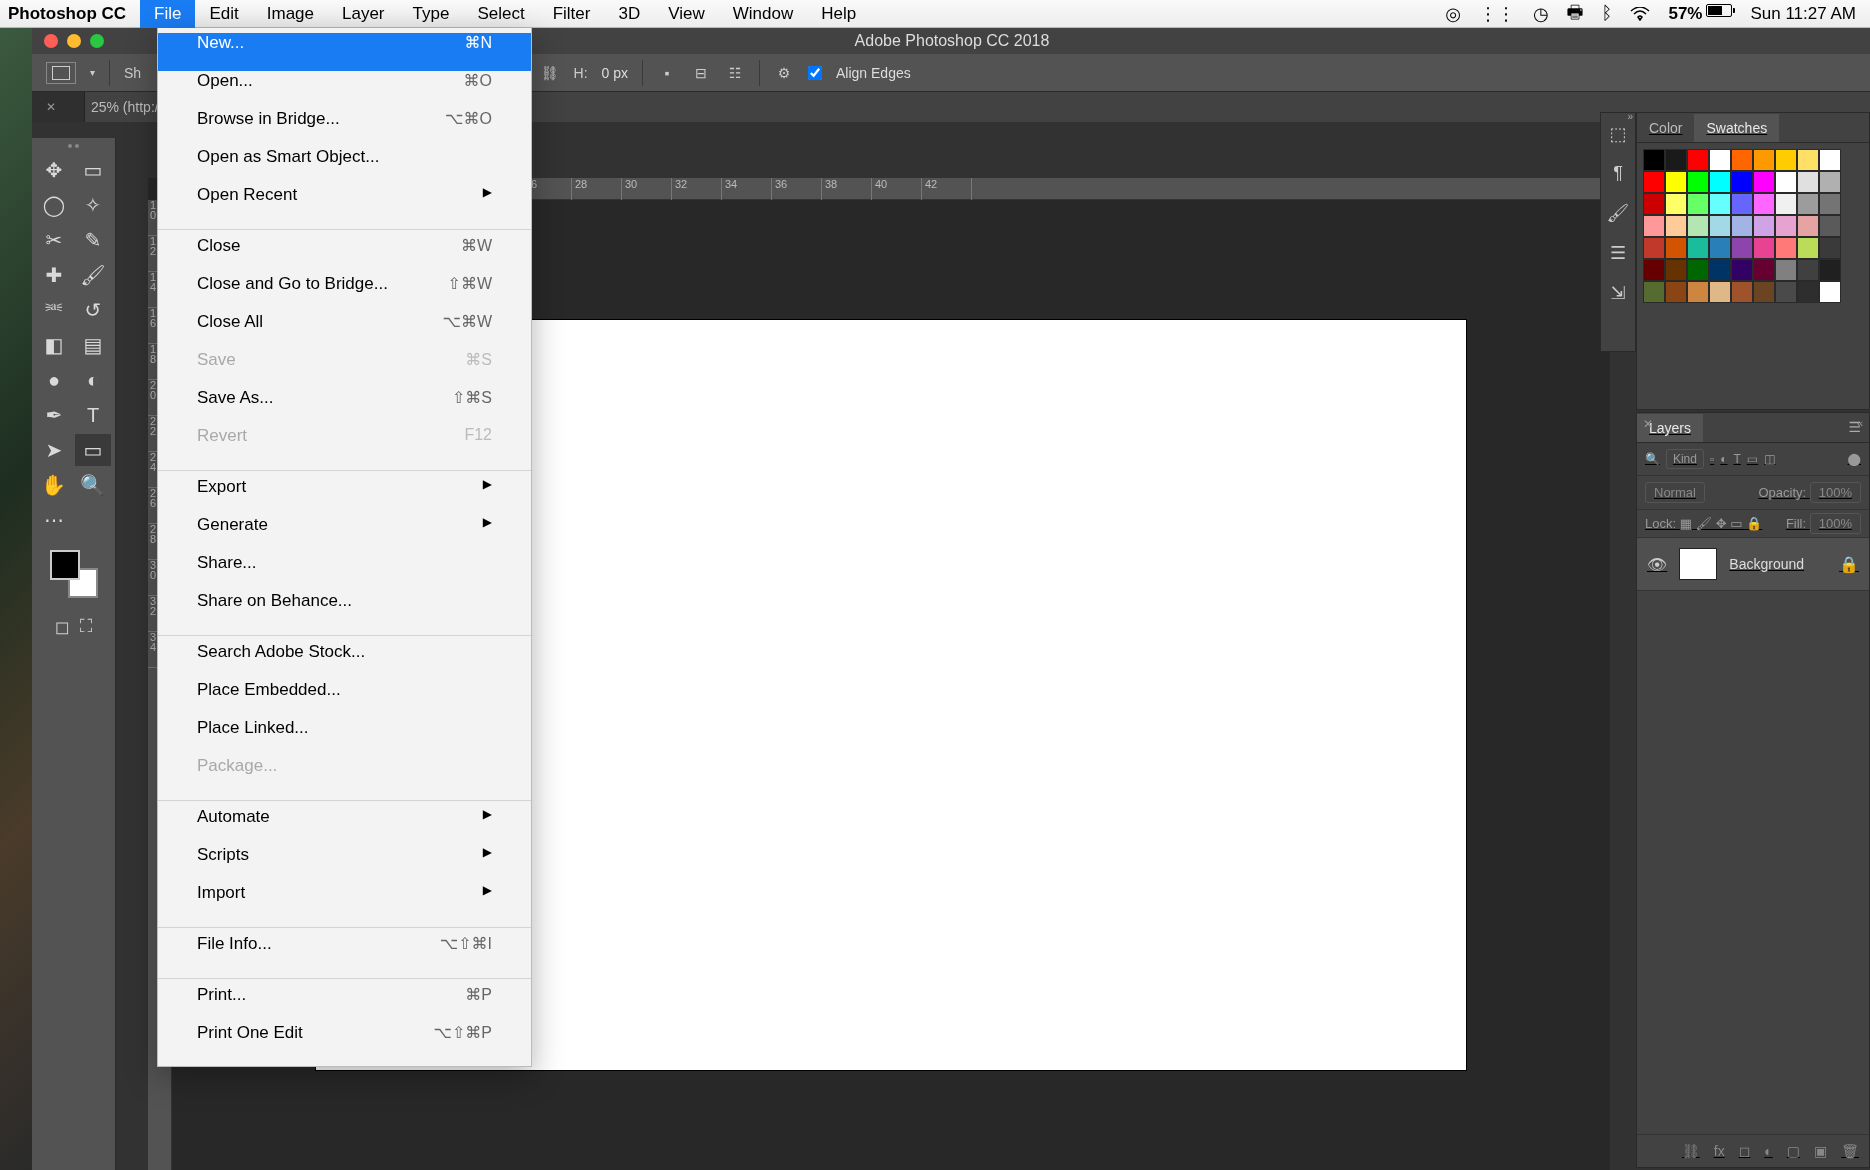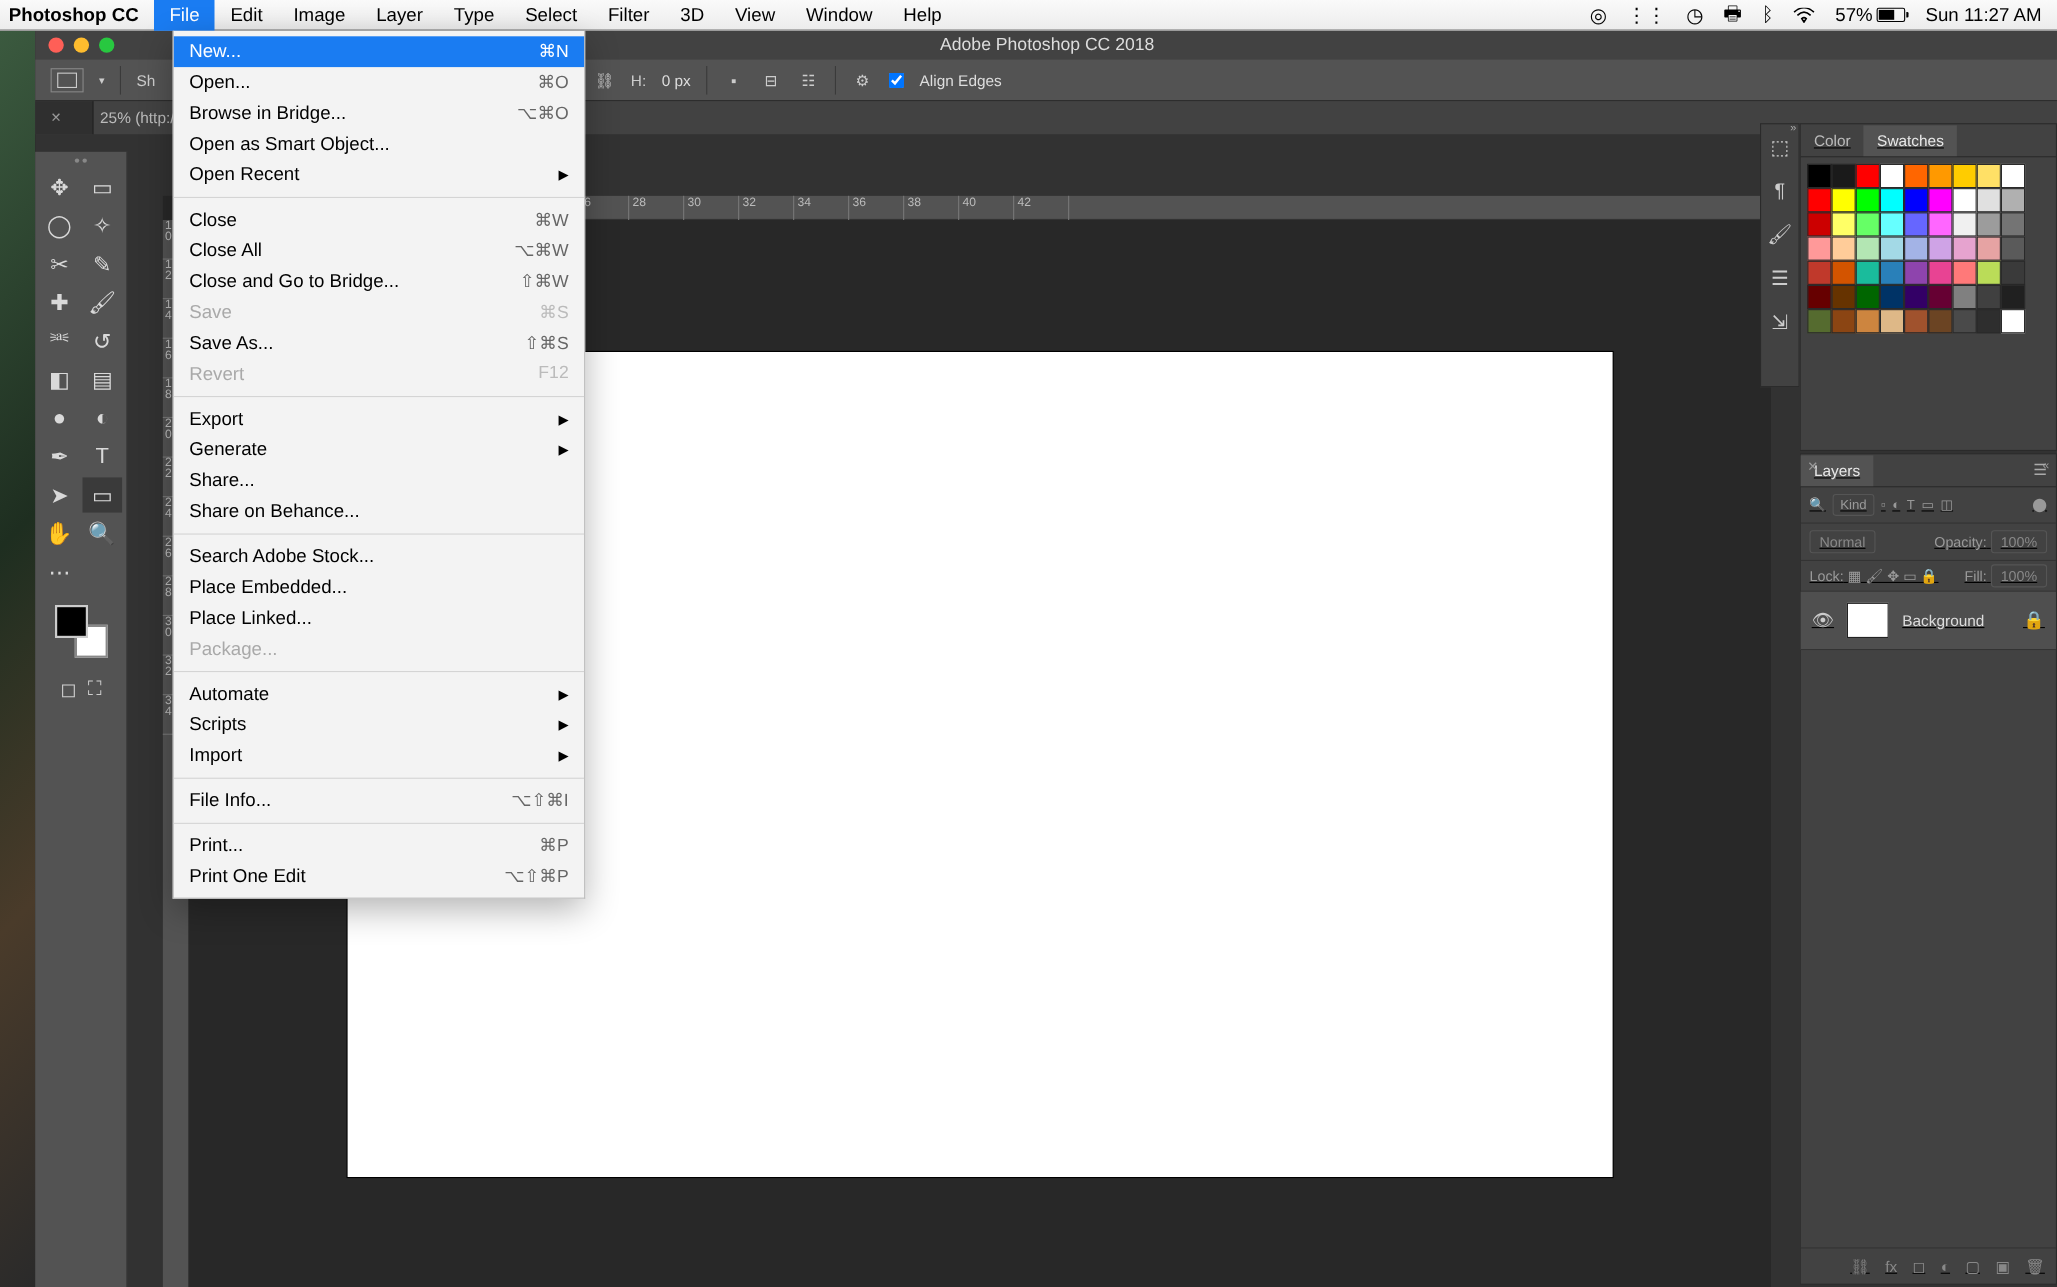"57%" .battery { align-items: center -> none; font-weight: none -> bold }
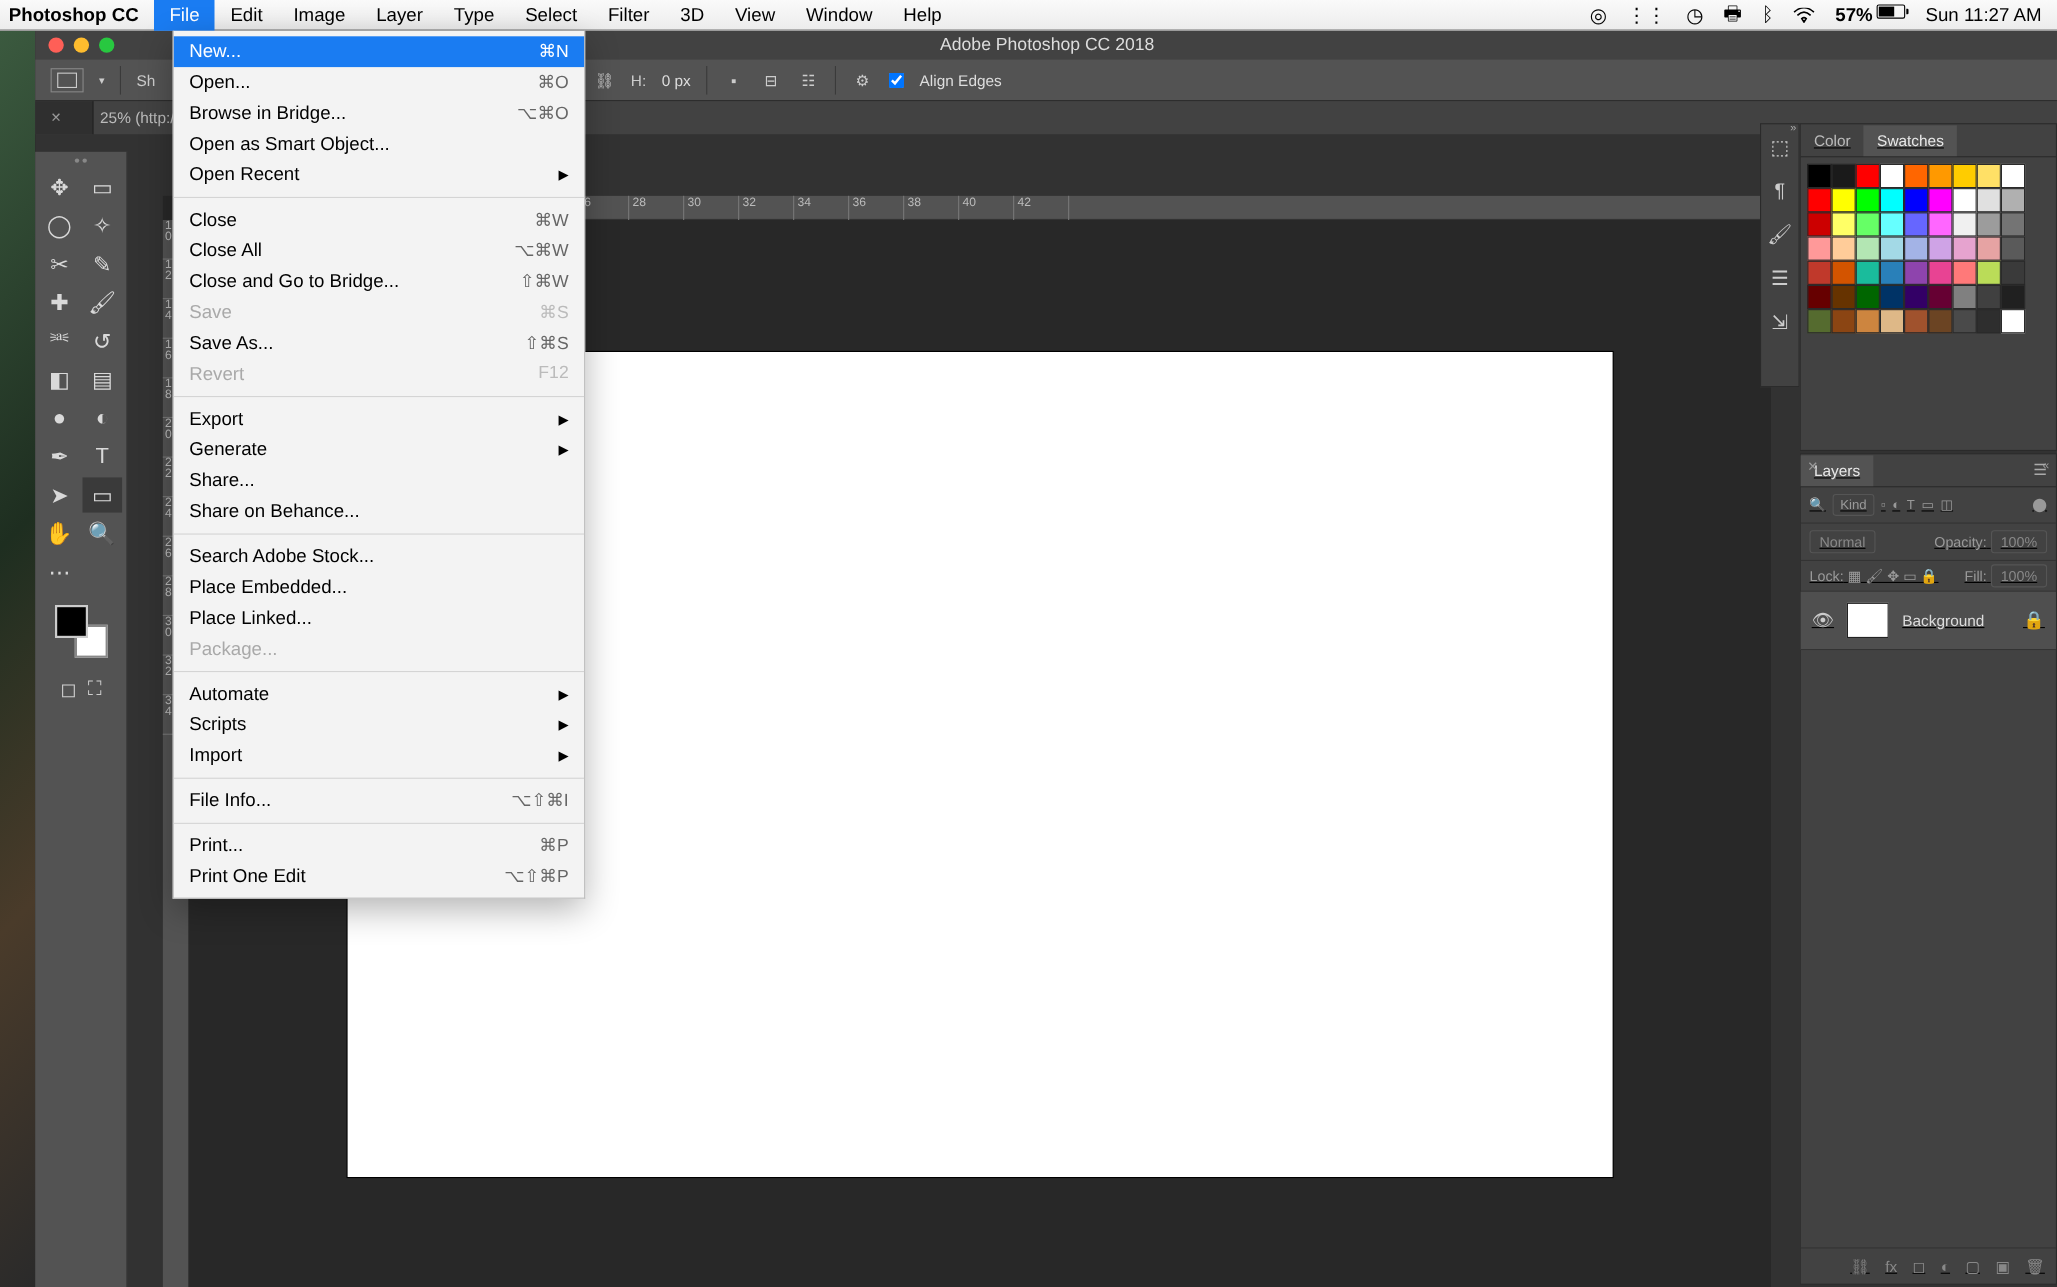"New..." .dd-row { align-items: center -> none; height: 28px -> 38px; padding: 0 14px -> 0 39px }
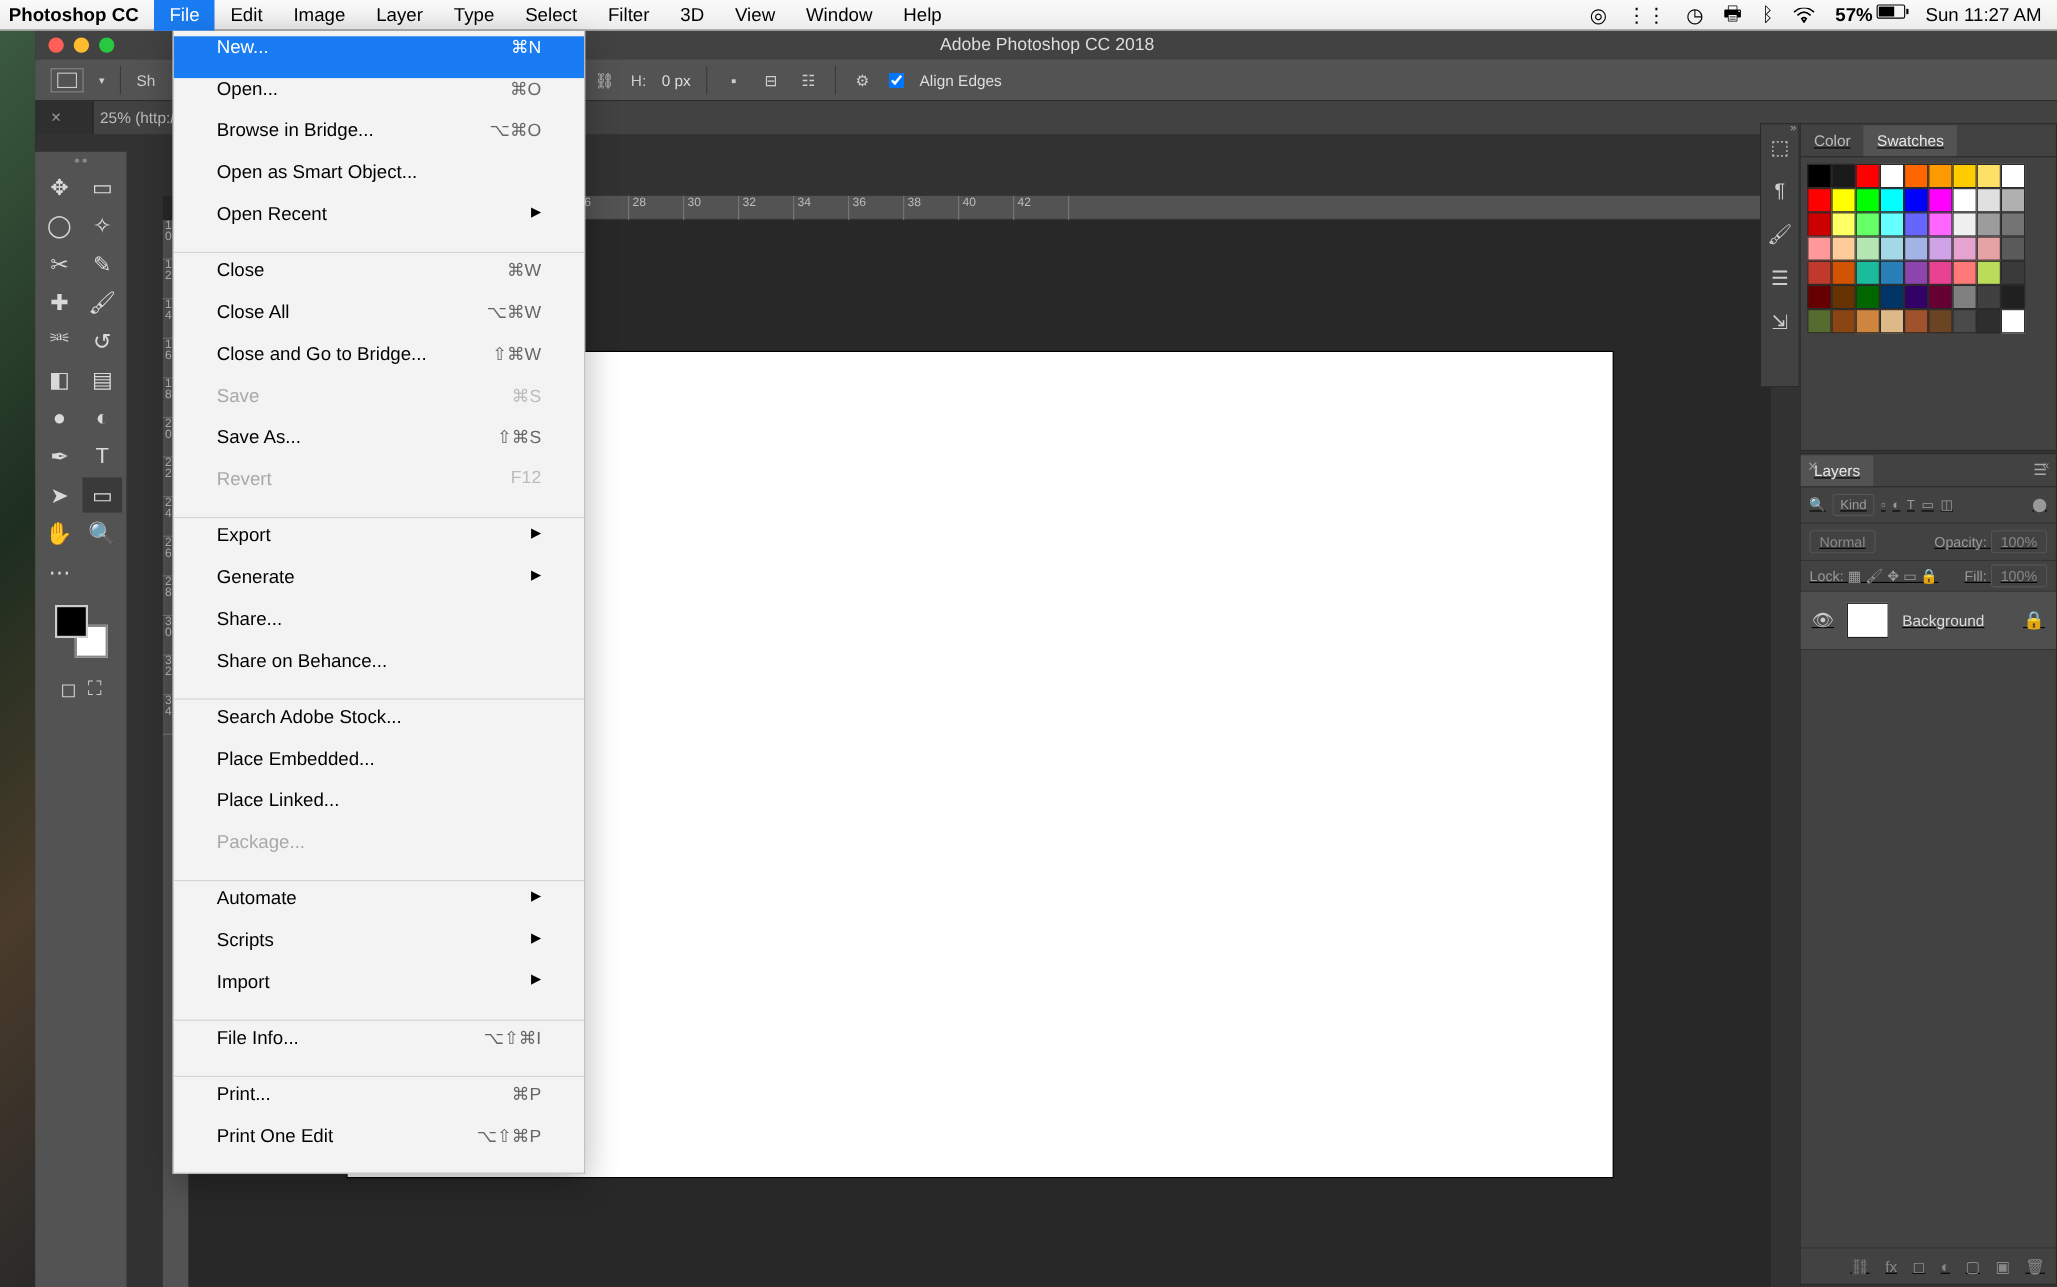"Close All" div.dd-row { order: before "Close and Go to Bridge..." -> after "Close and Go to Bridge..." }
